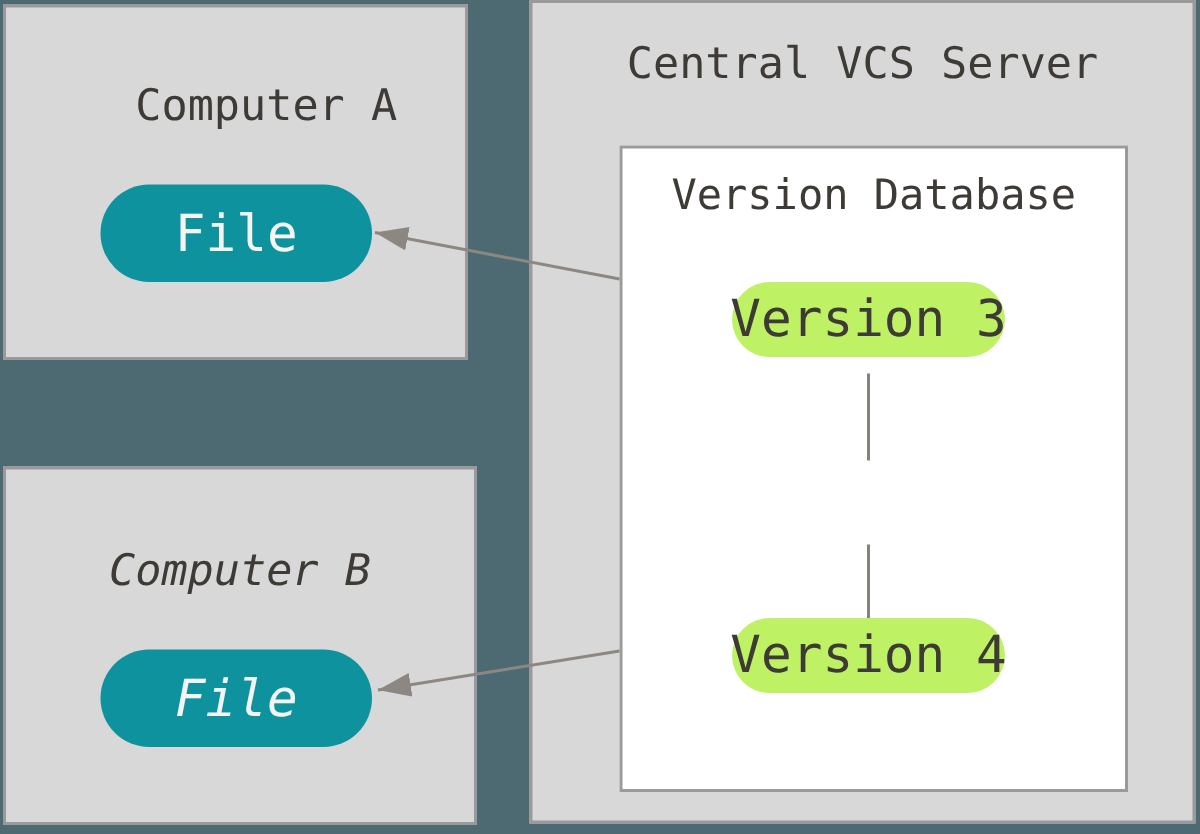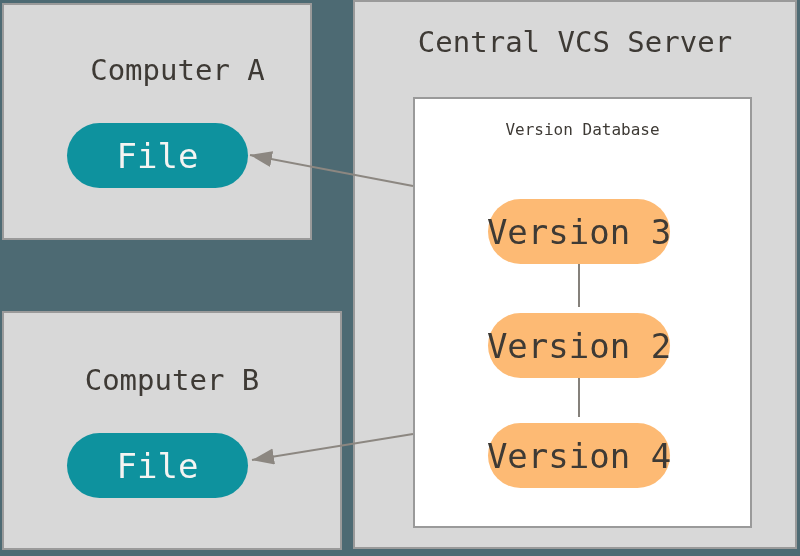"Version Database" .db-title { font-size: 16px -> 28px }
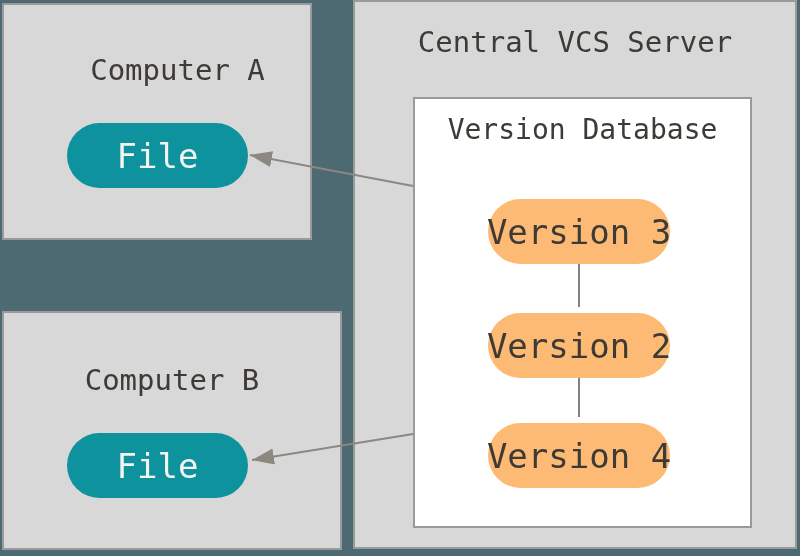"Version 3" .pill-version { background: #fdba74 -> #bef264; height: 65px -> 50px; margin-top: 11px -> none }
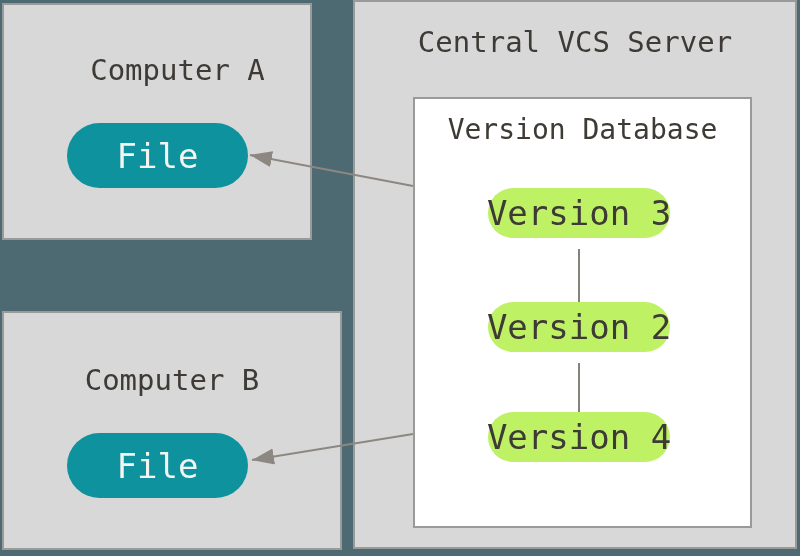"Version 2" div.pill { html: <div>Version 2</div> -> none }
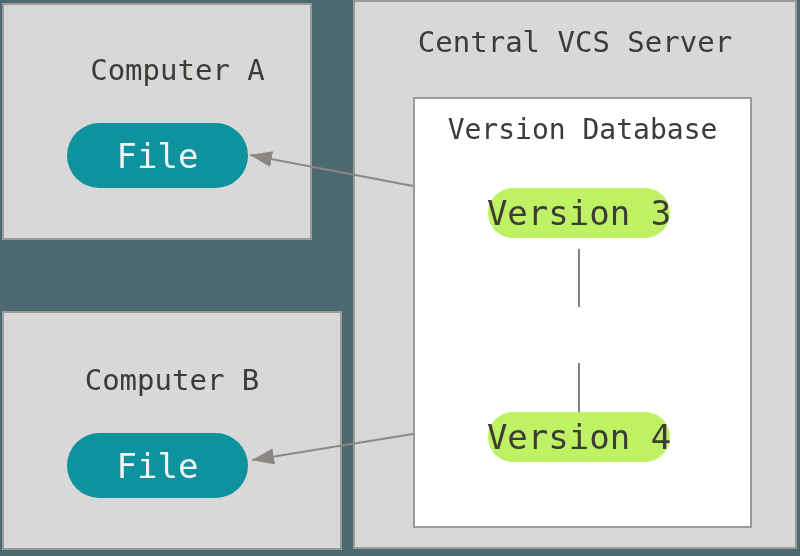"Computer B" .box-computer-b { font-style: none -> italic; width: 340px -> 316px }
